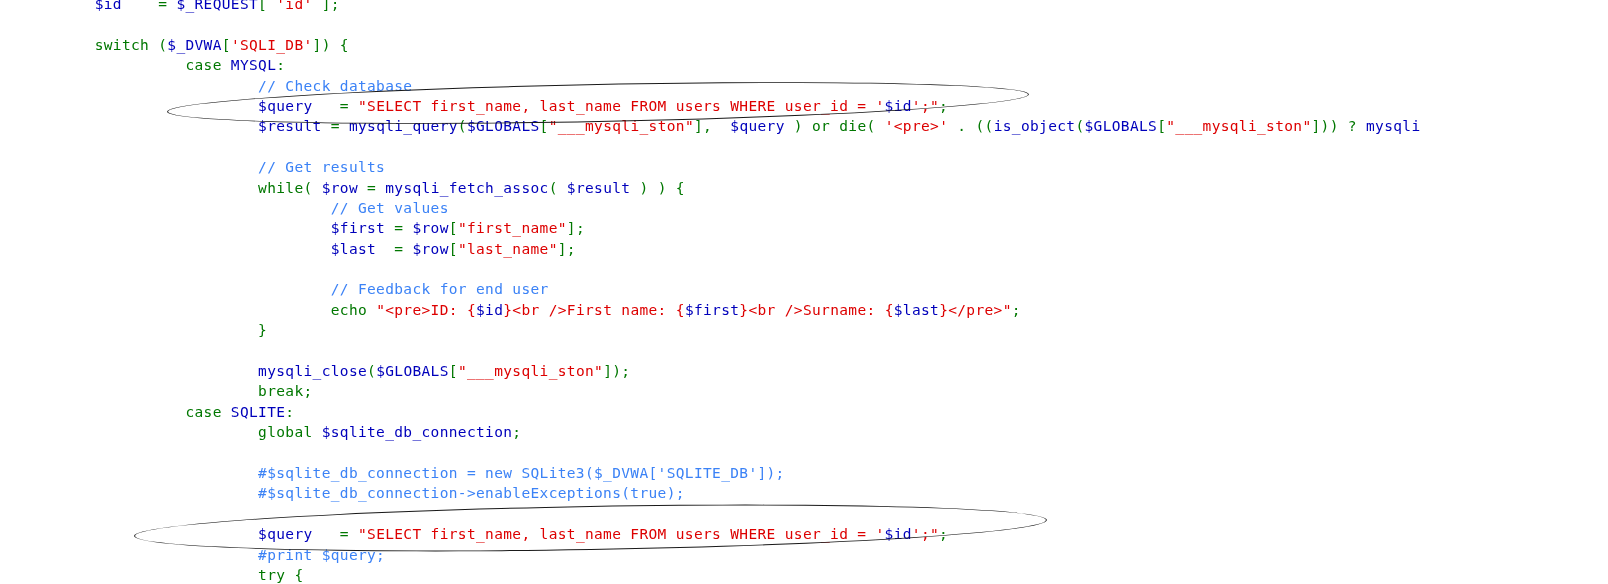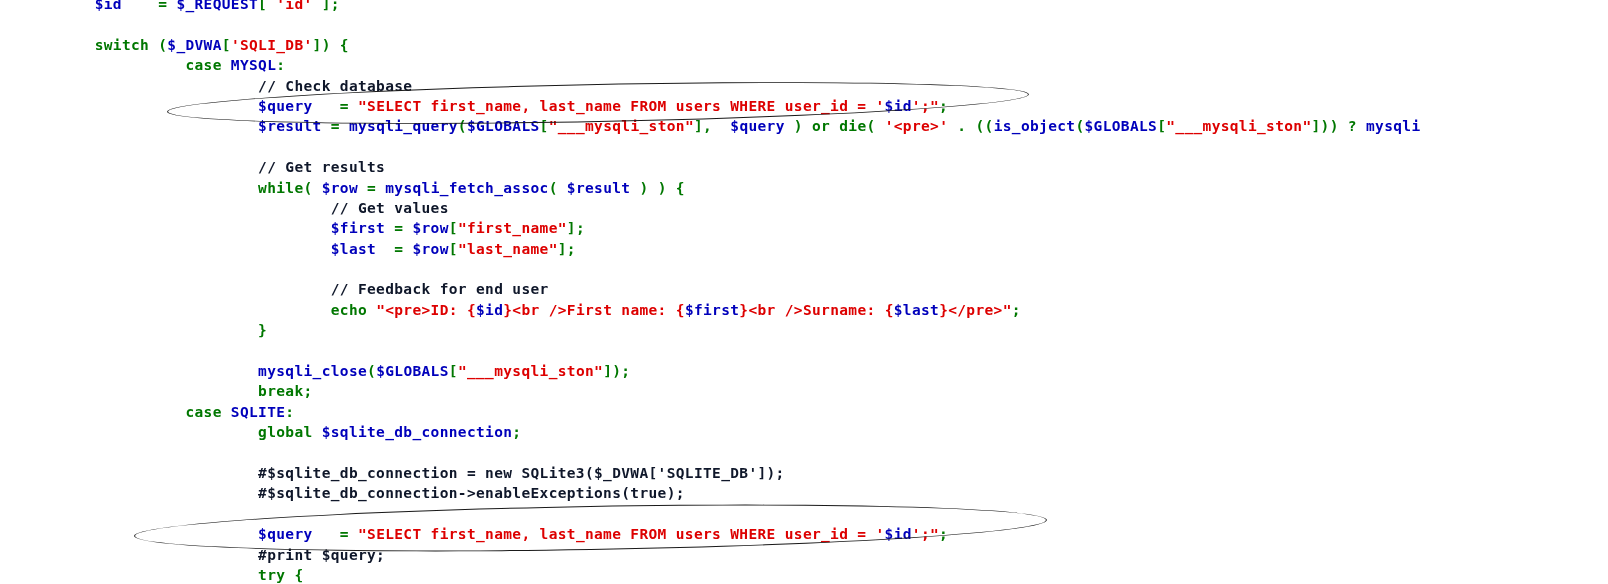"$id = $_REQUEST[ 'id' ];" #stage { font-weight: bold -> none }
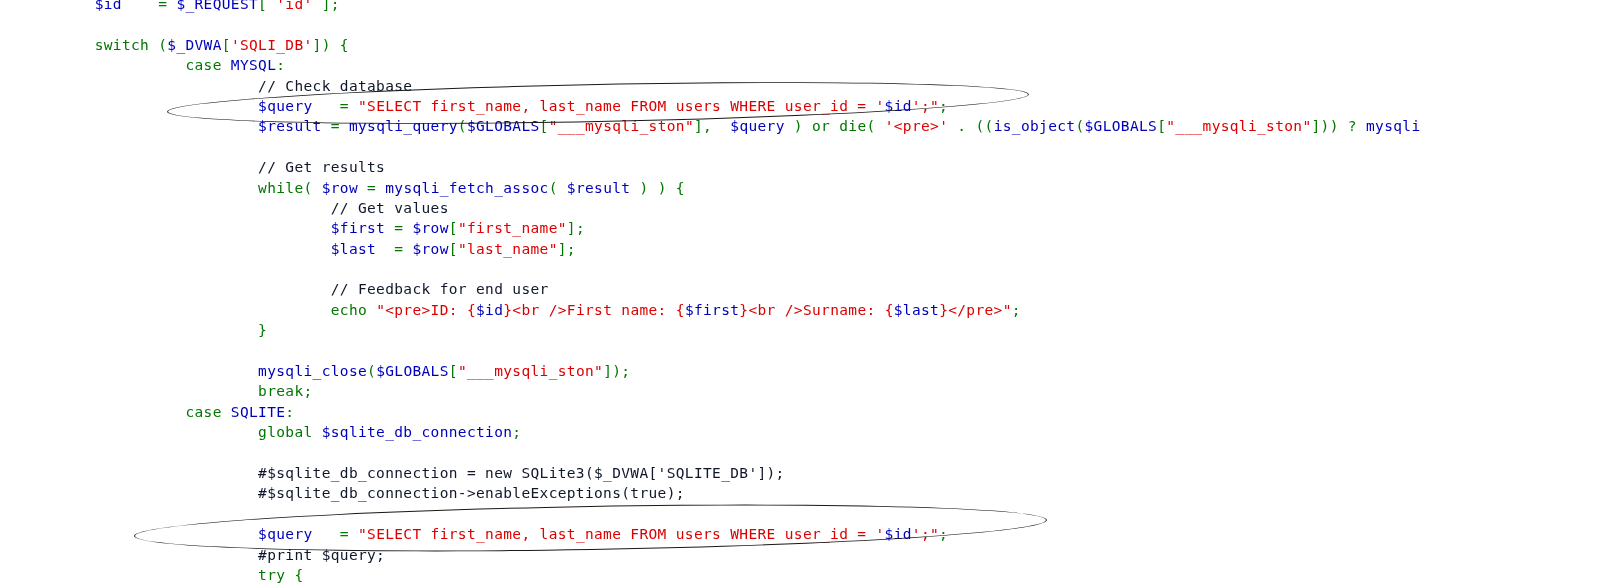"// Check database" .cmt { color: #0f172a -> #3b82f6 }
